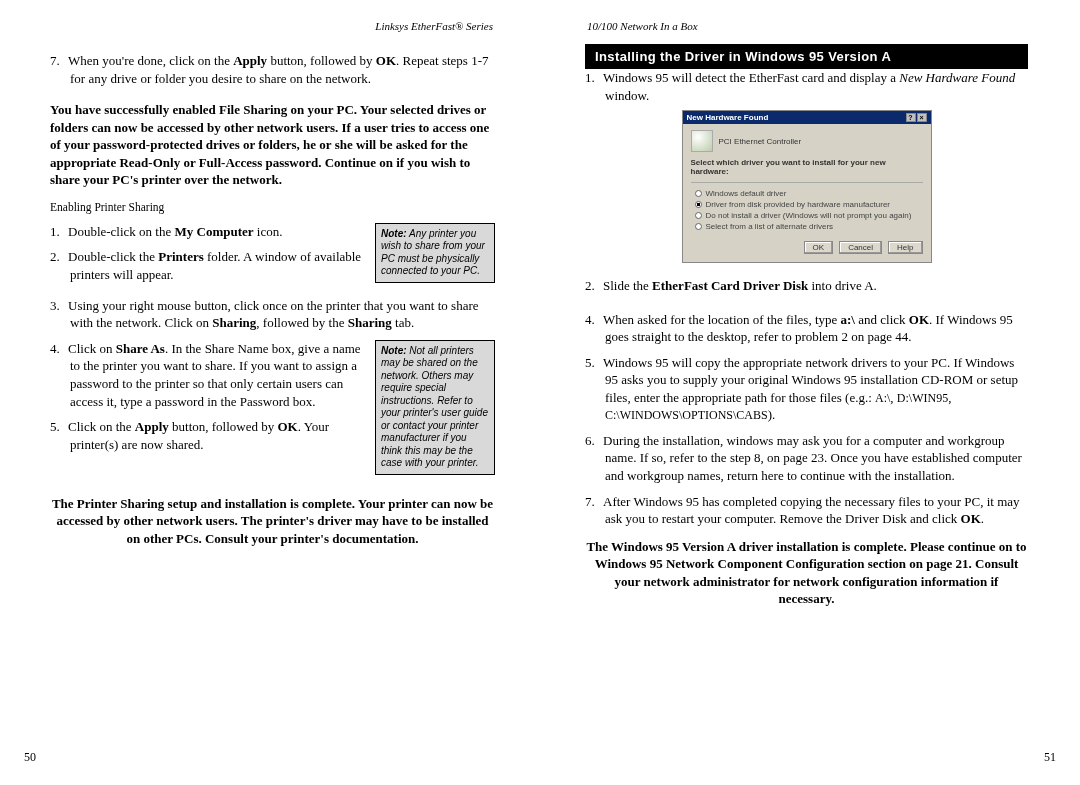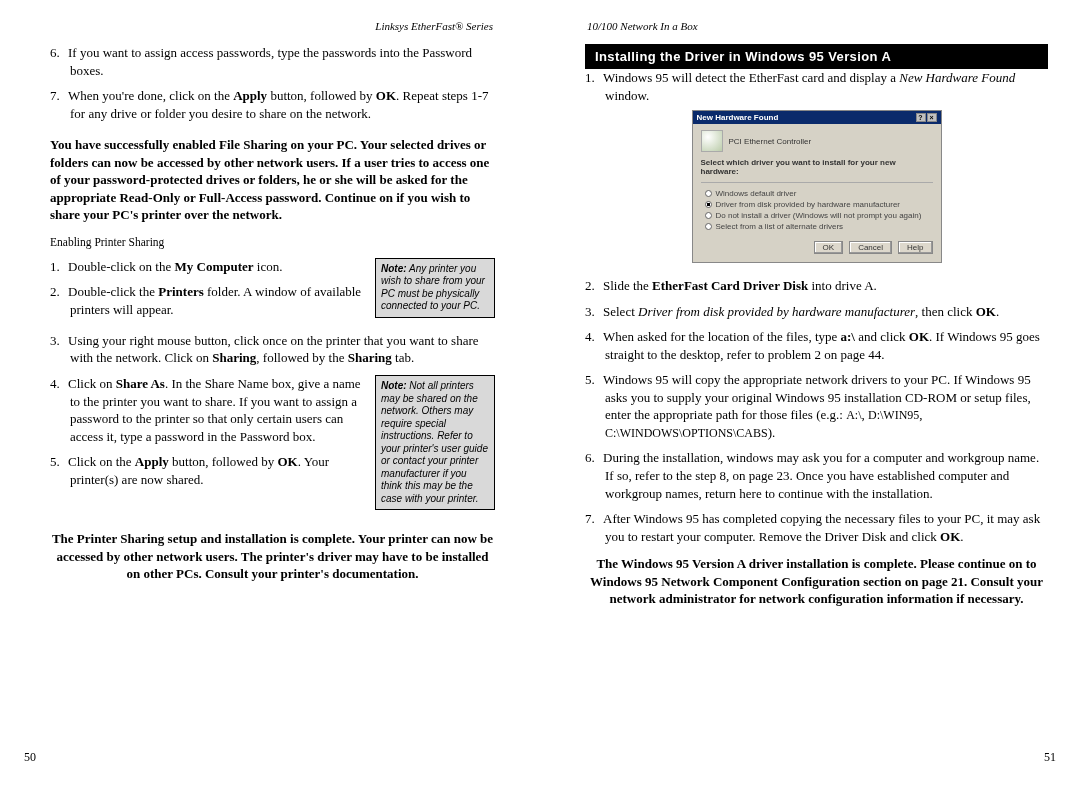"10/100 Network In a Box" .page-right { padding-right: 32px -> 52px }
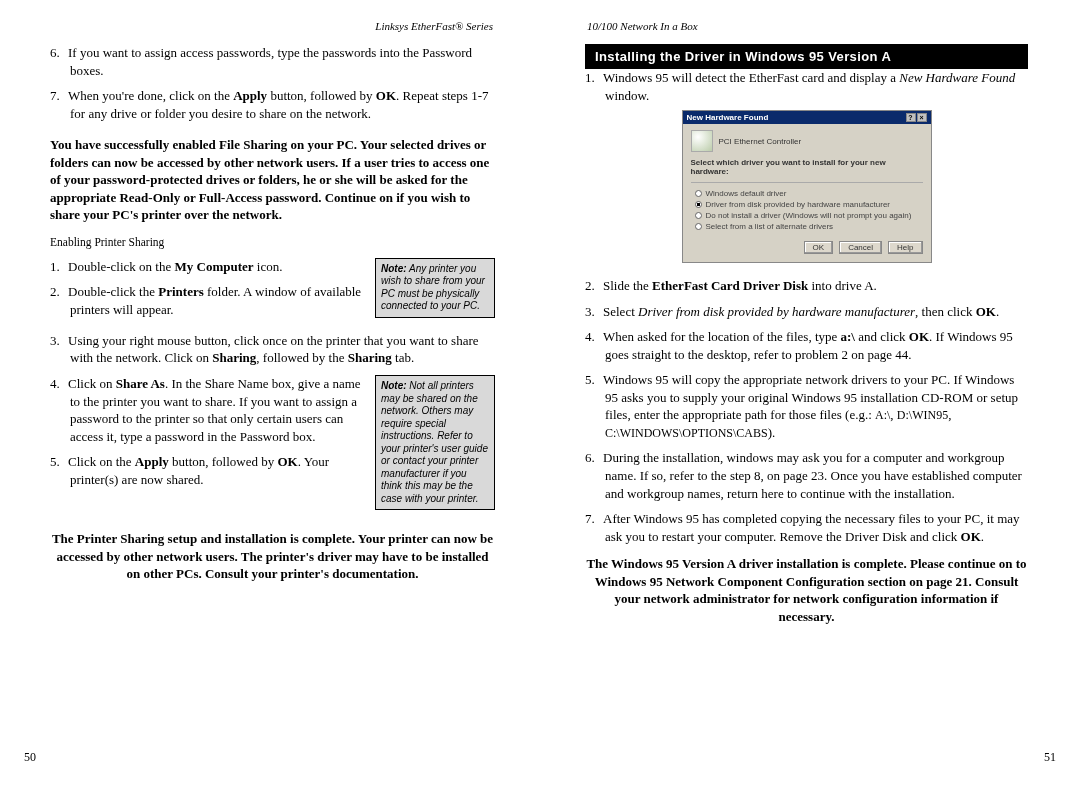"6. If you want to" div.step-text { html: <div> <span>6.</span><span>If you want to assign access passwords, type the passwords into the Password boxes.</span> </div> -> none }
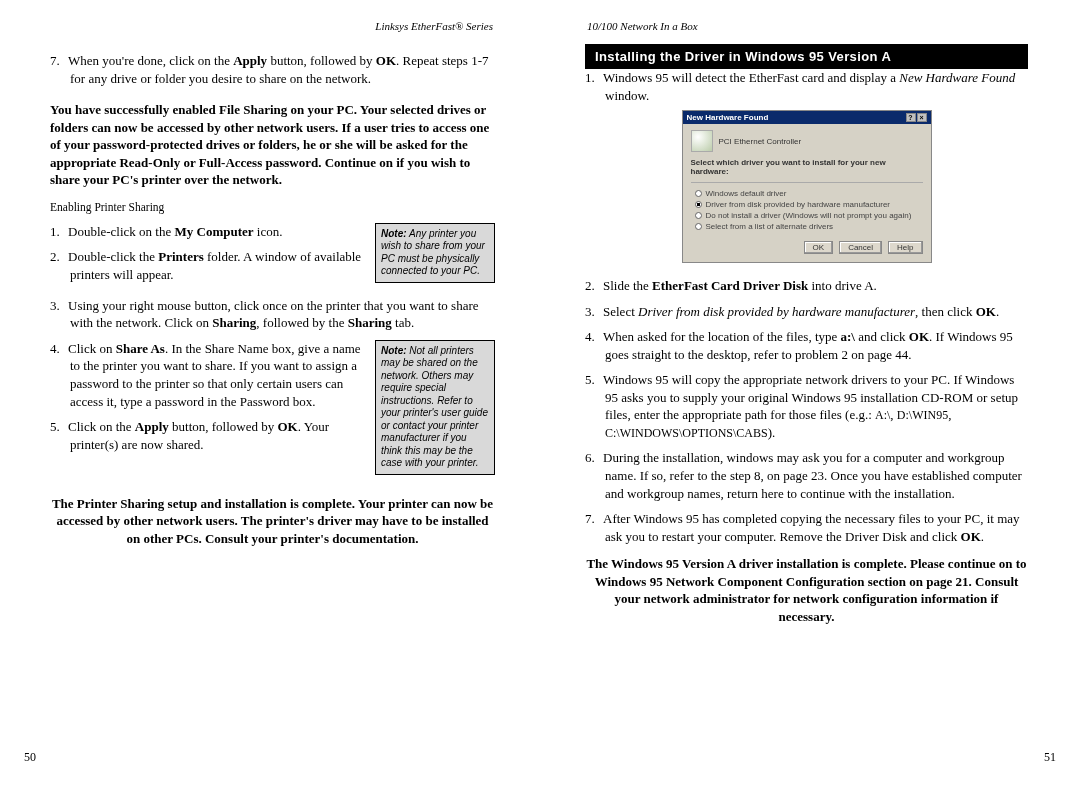"3. Select Driver from disk" div.step-text { html: <div> <span>3.</span><span>Select </span><span>Driver from disk provided by hardware manufacturer</span><span>, then click </span><span>OK</span><span>.</span> </div> -> none }
